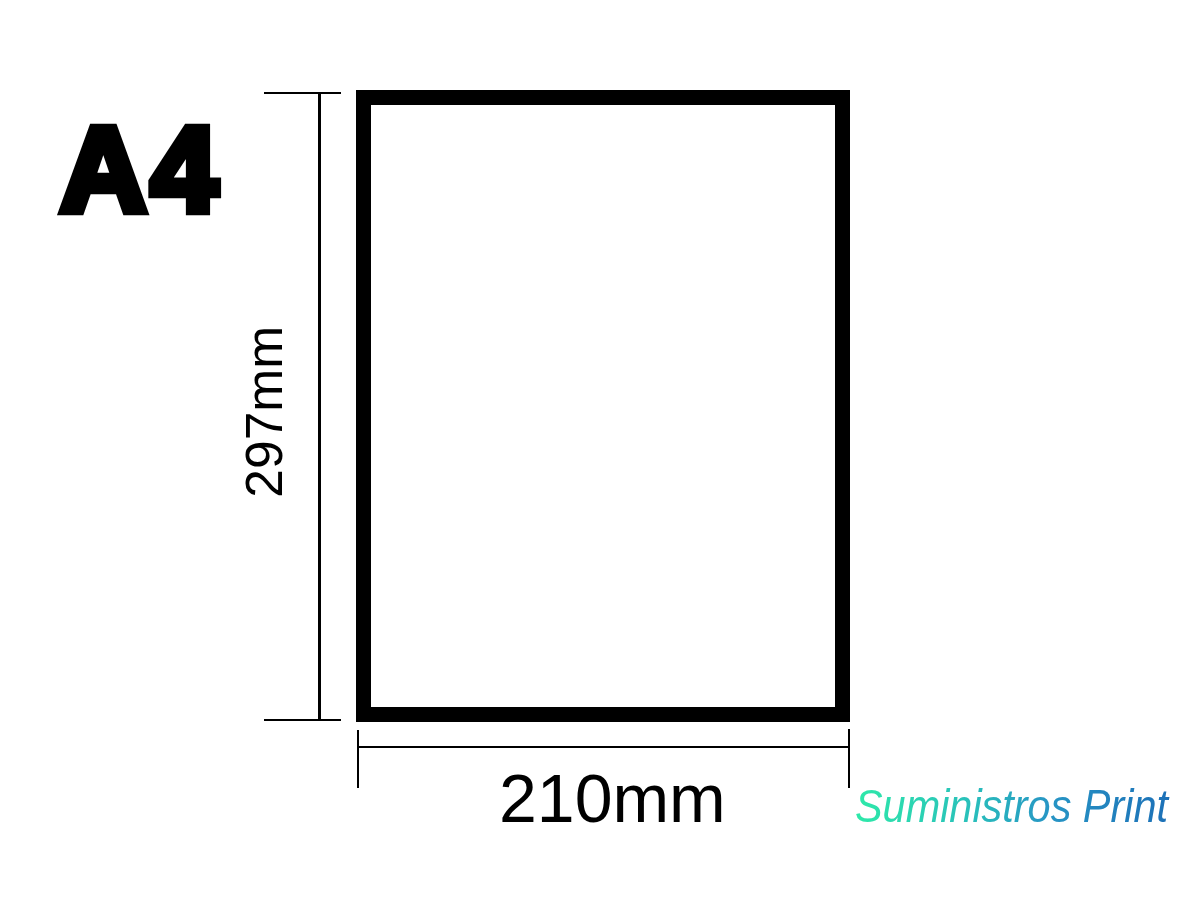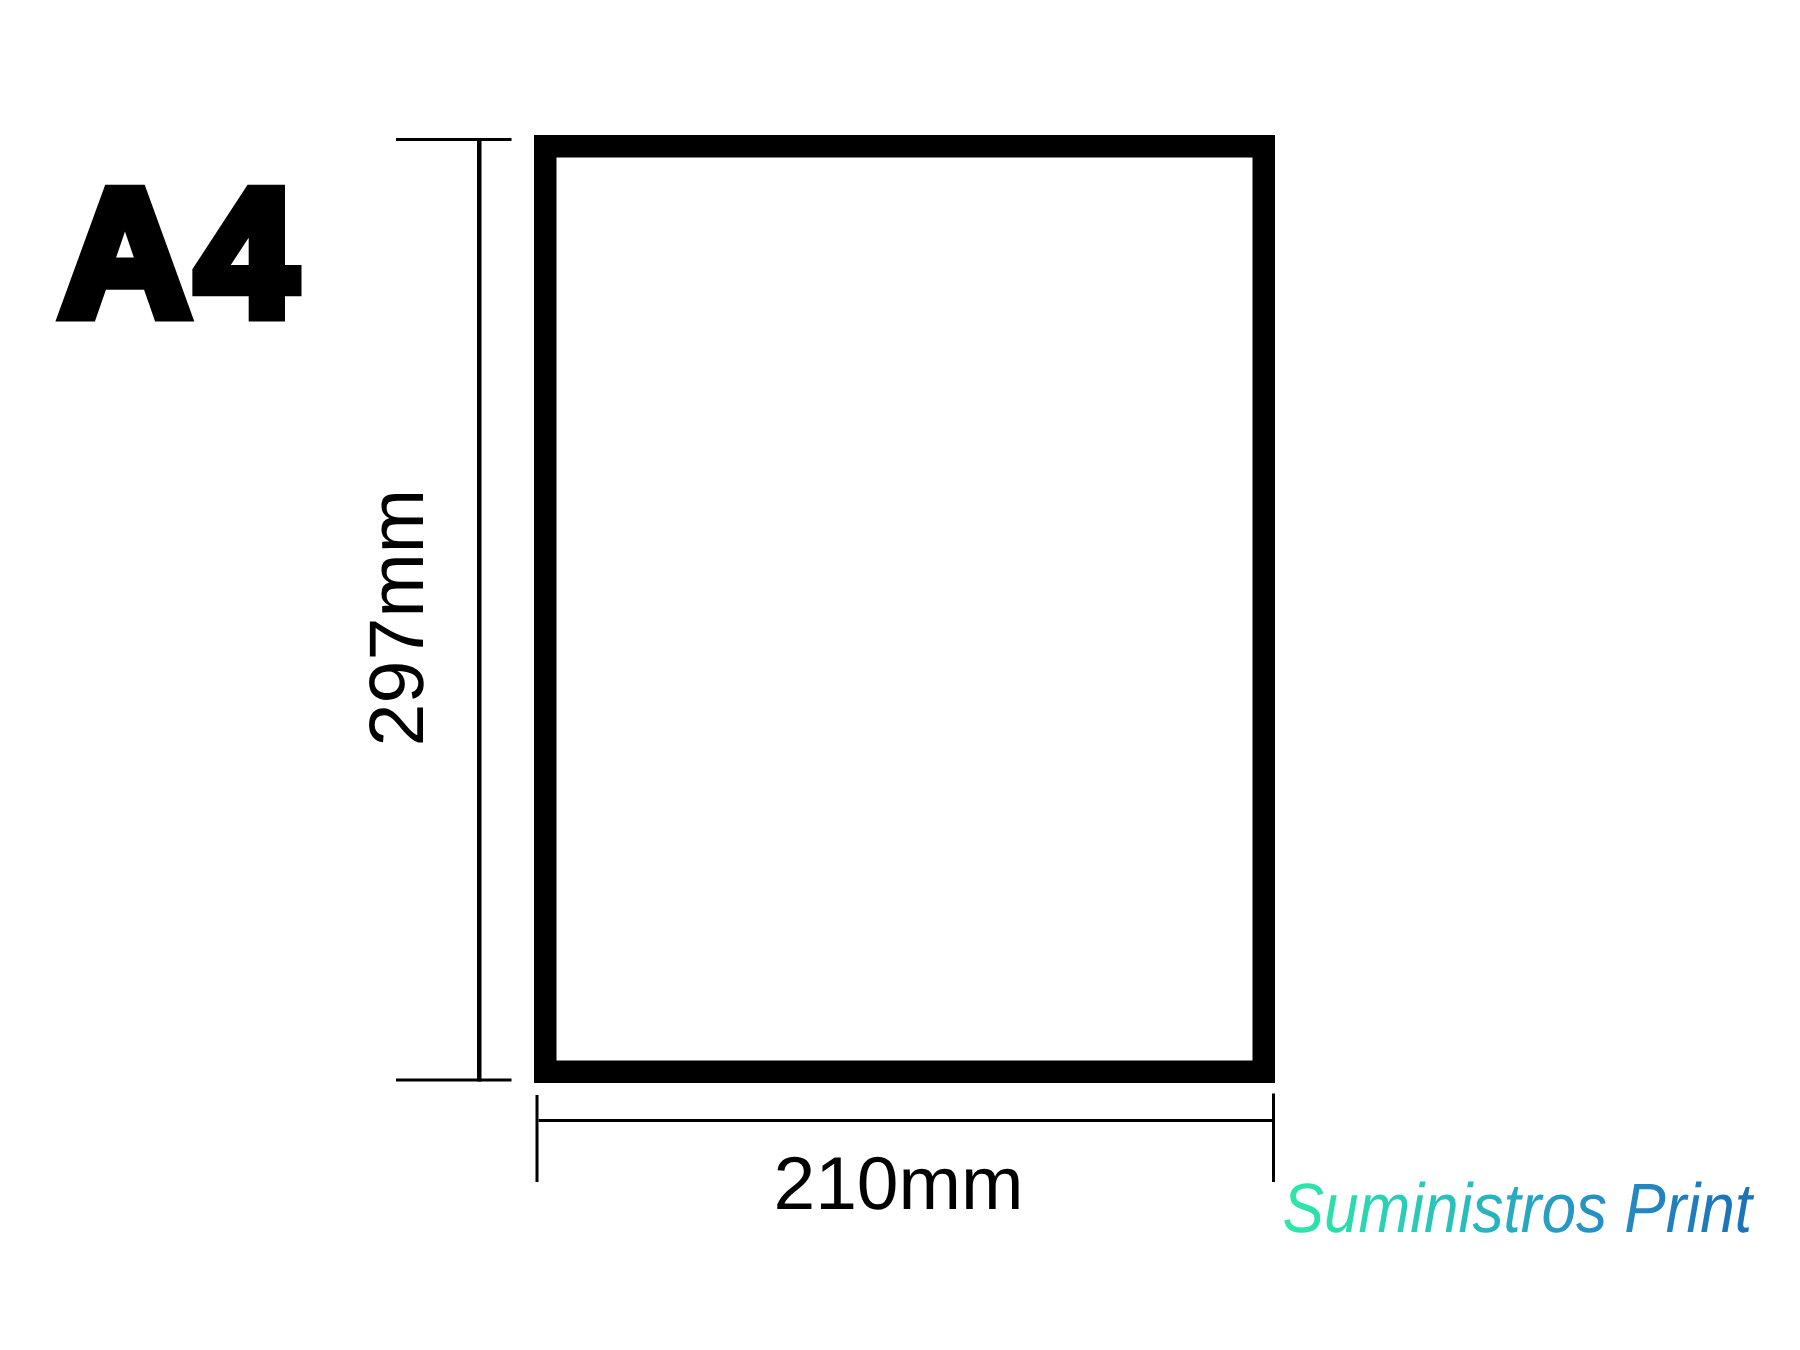"A4" div.abs { left: 40px -> 60px }
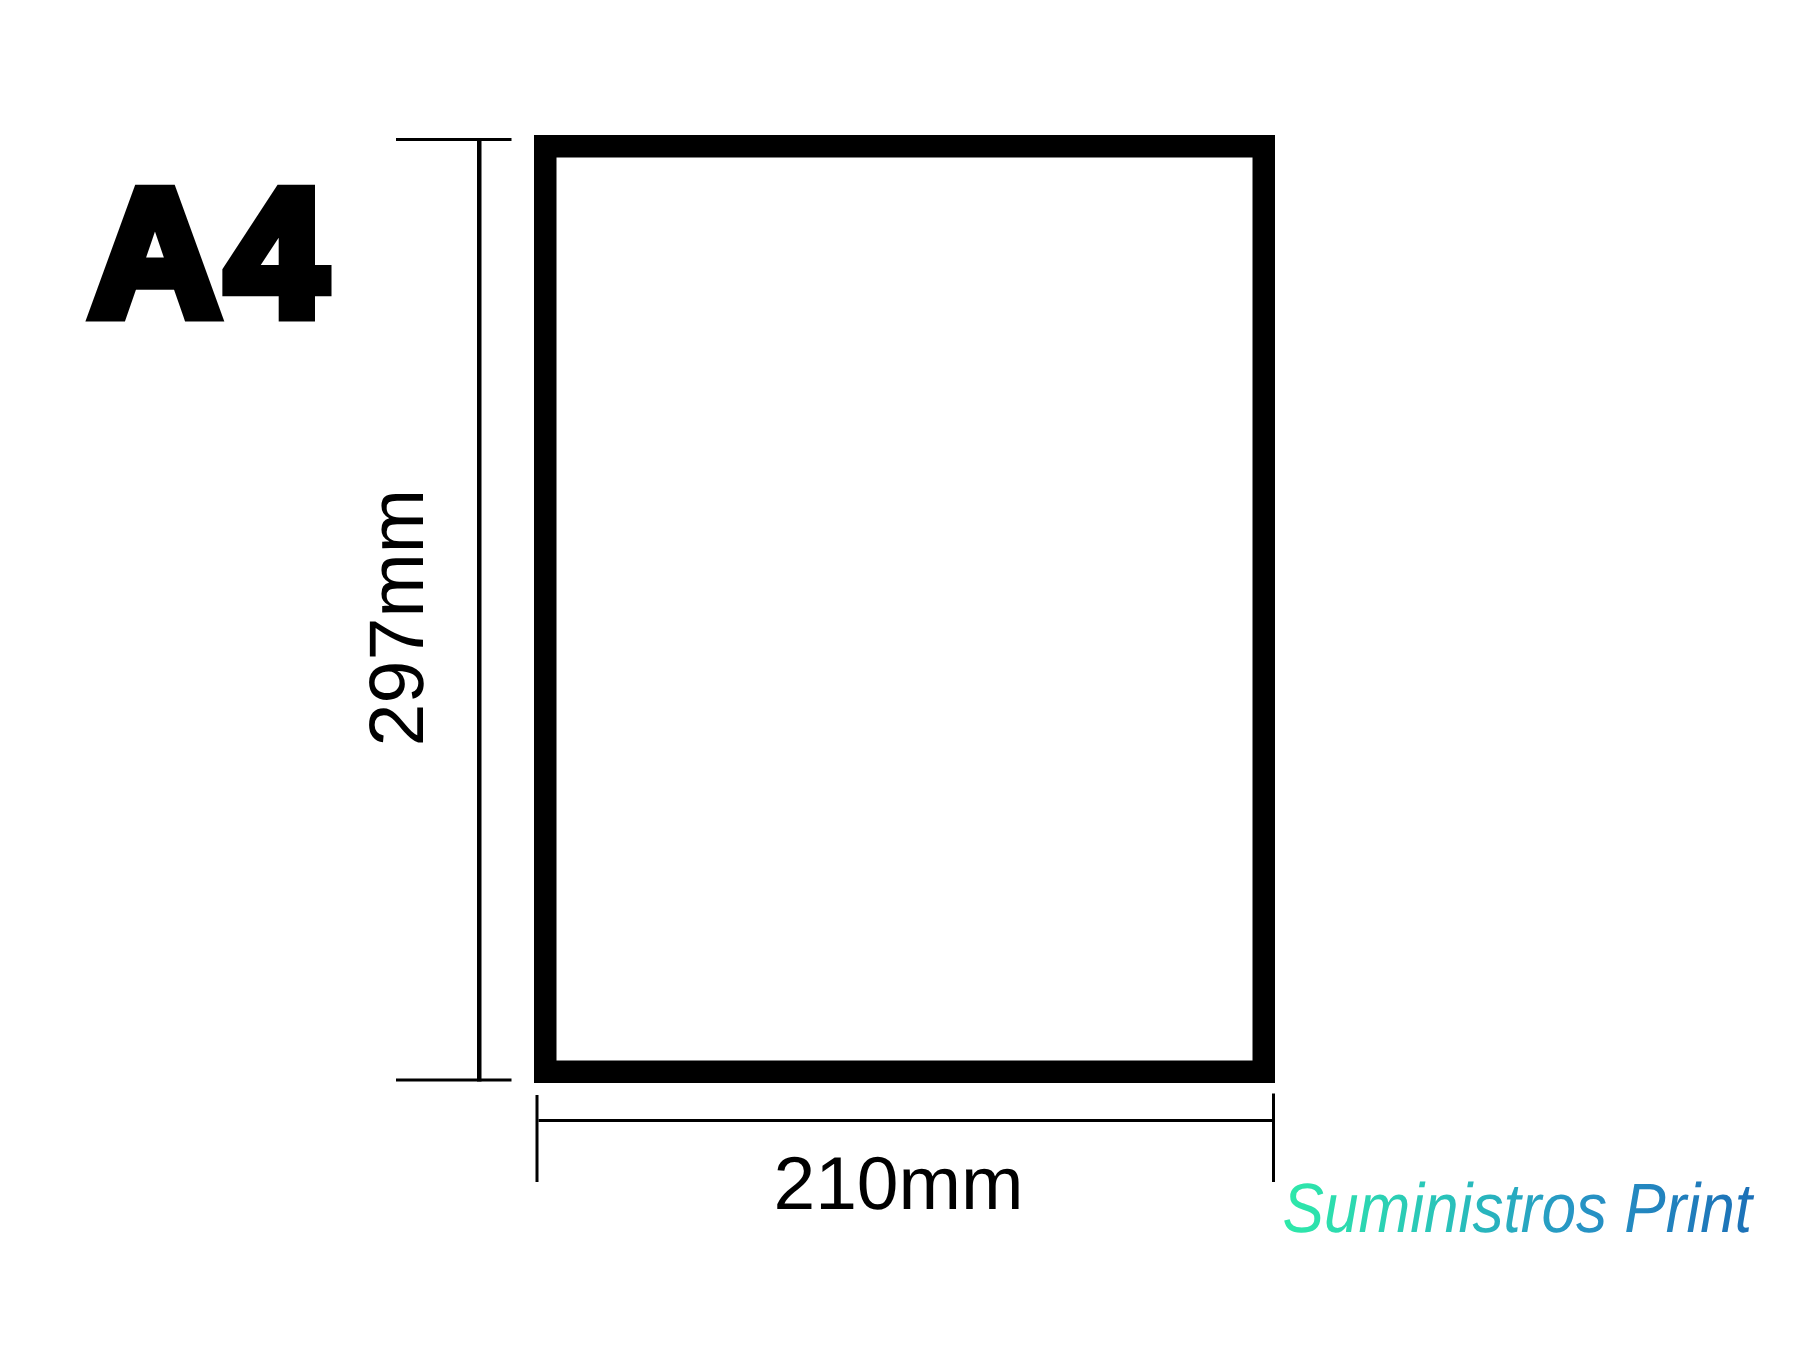"210mm" div.abs { font-size: 50px -> 68px }
